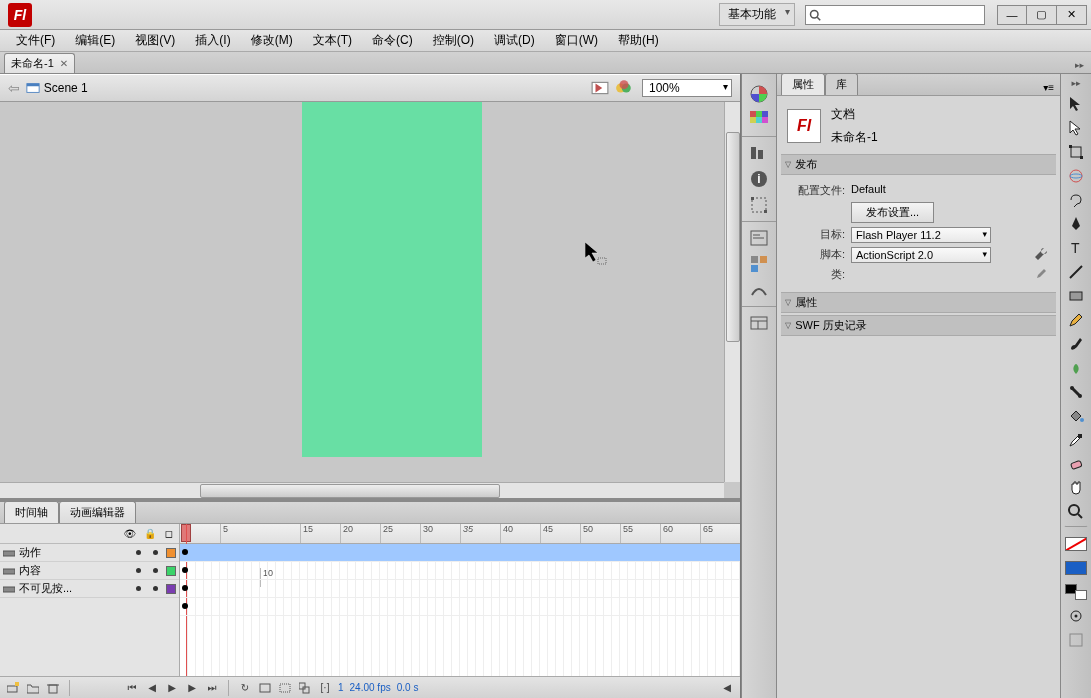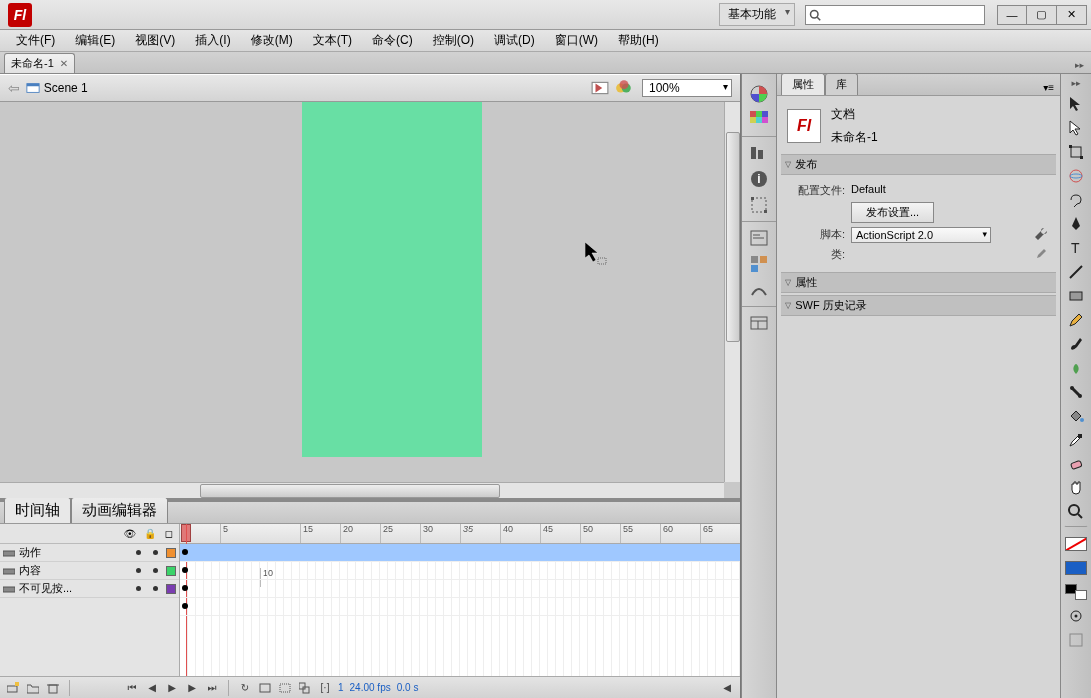"目标:" div.row { html: none -> <div> <span>目标:</span> <div>Flash Player 11.2</div> </div> }
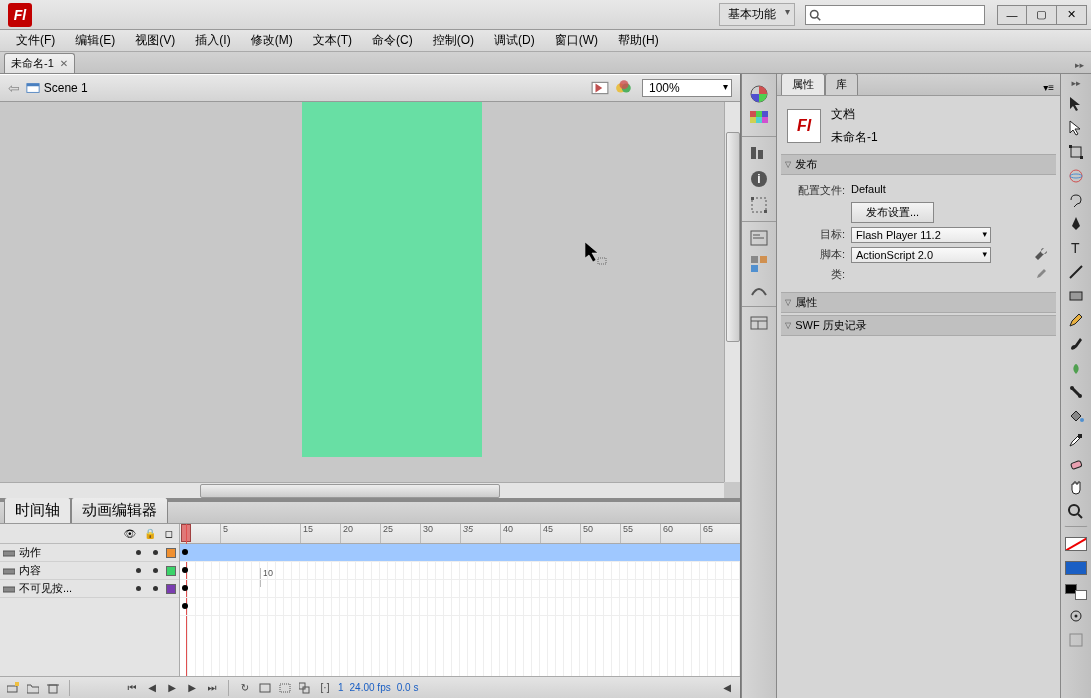"时间轴" .tl-tab { font-size: 15px -> 11px }
